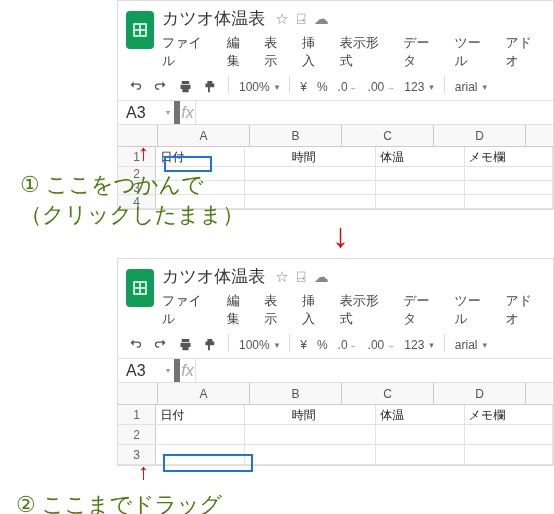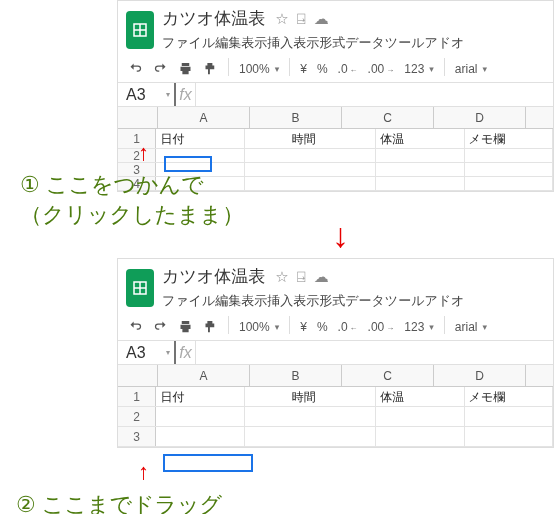"ファイル" .menus { gap: none -> 12px }
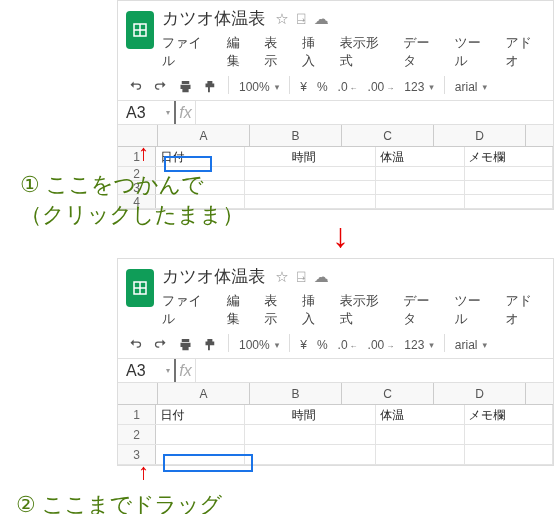"fx" .fx { border-left: 2px solid #737373 -> 6px solid #737373 }
